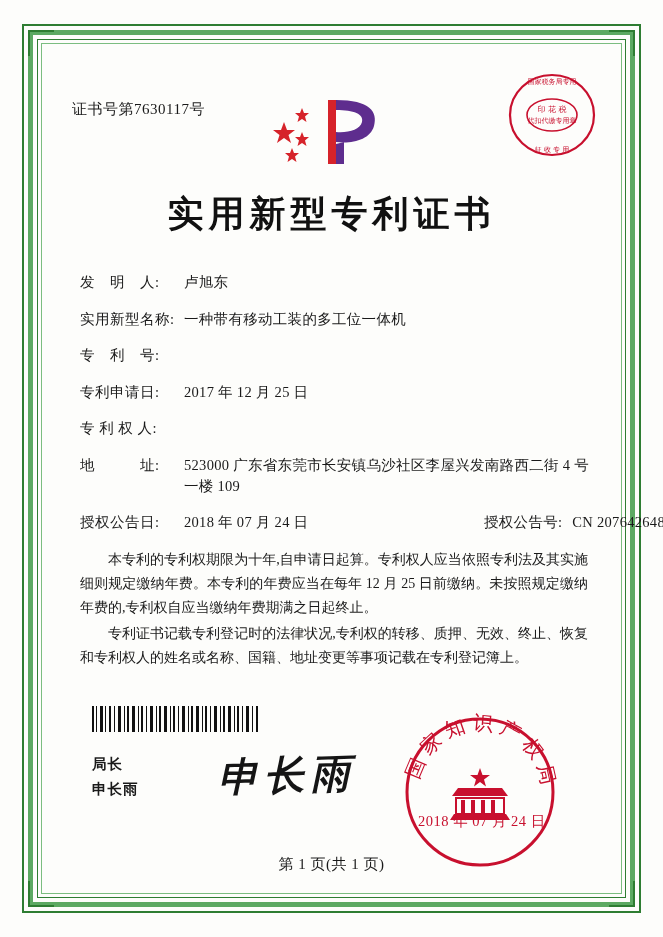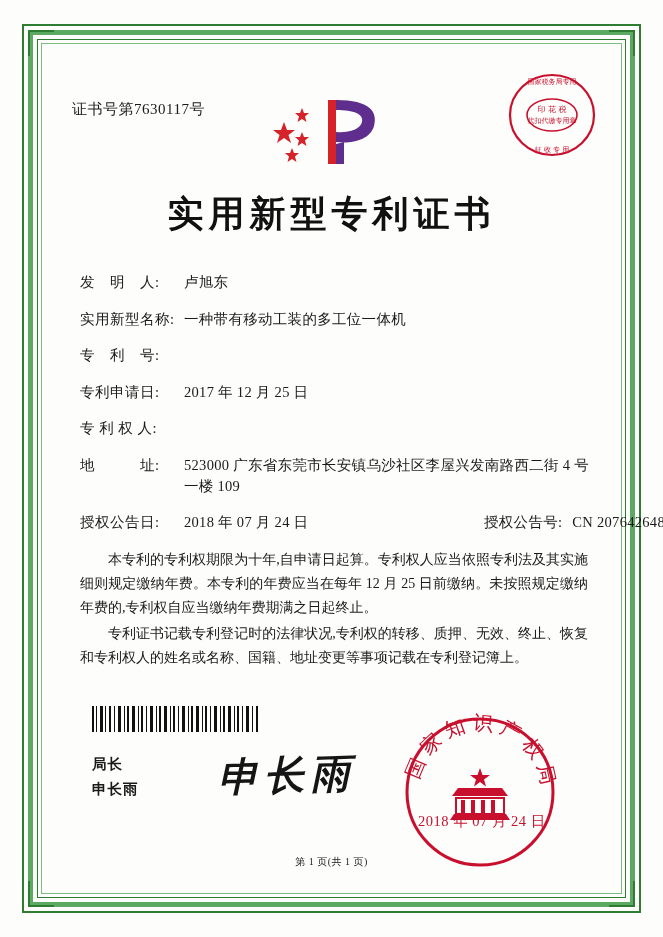"第 1 页(共 1 页)" .page-num { font-size: 10px -> 15px }
